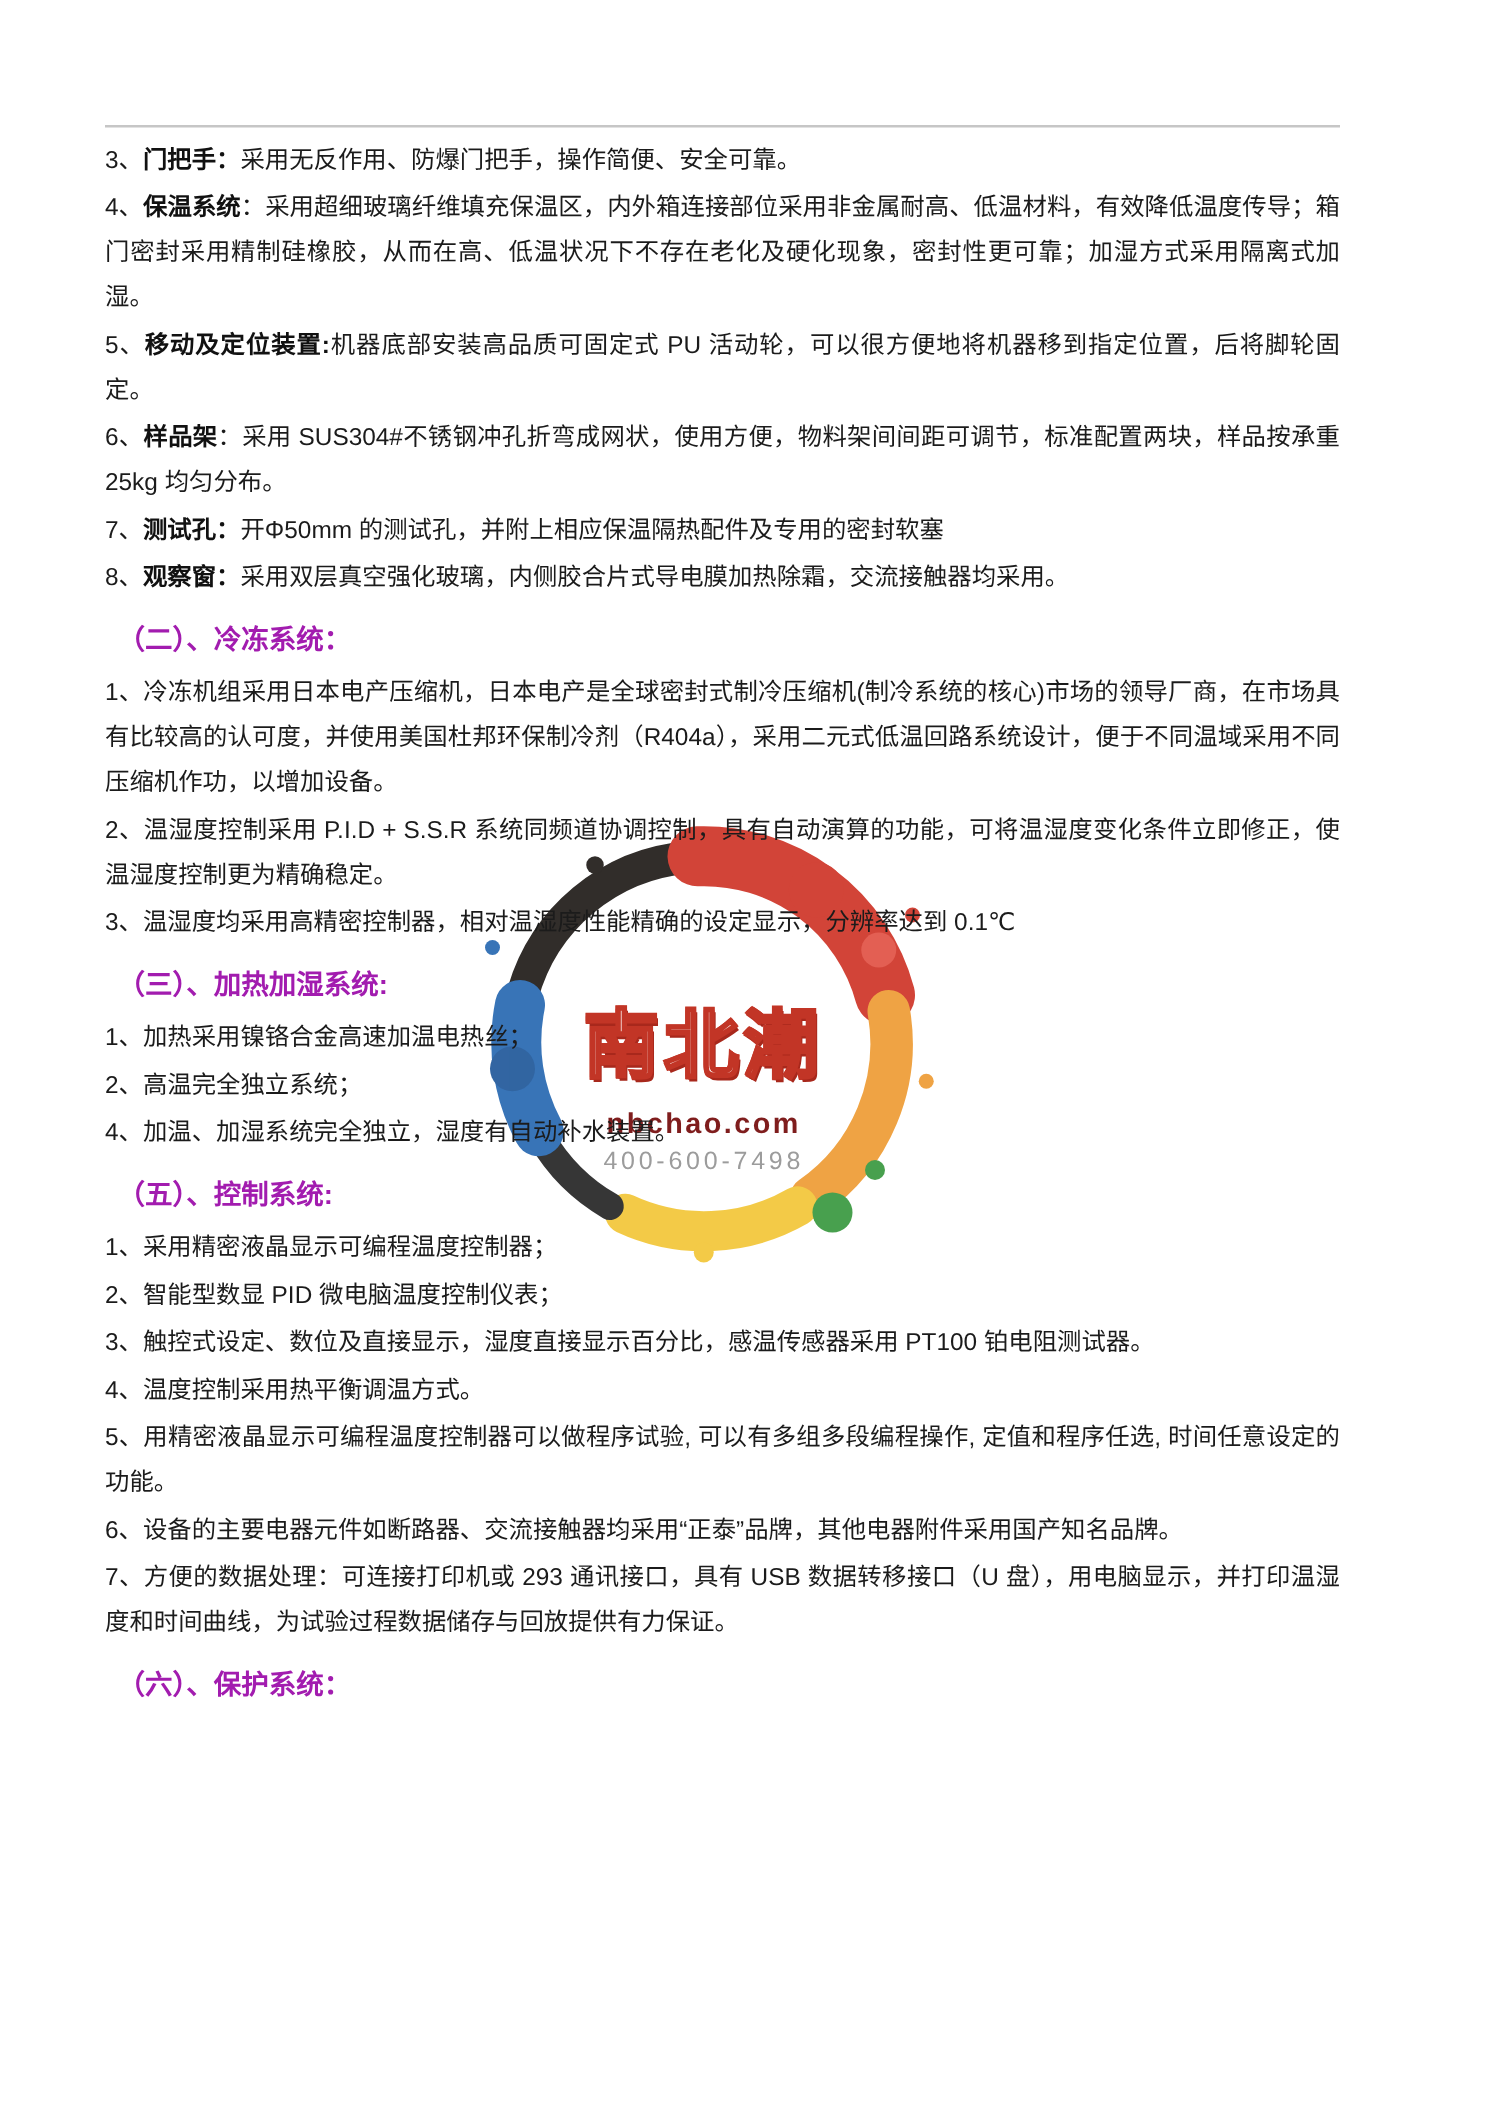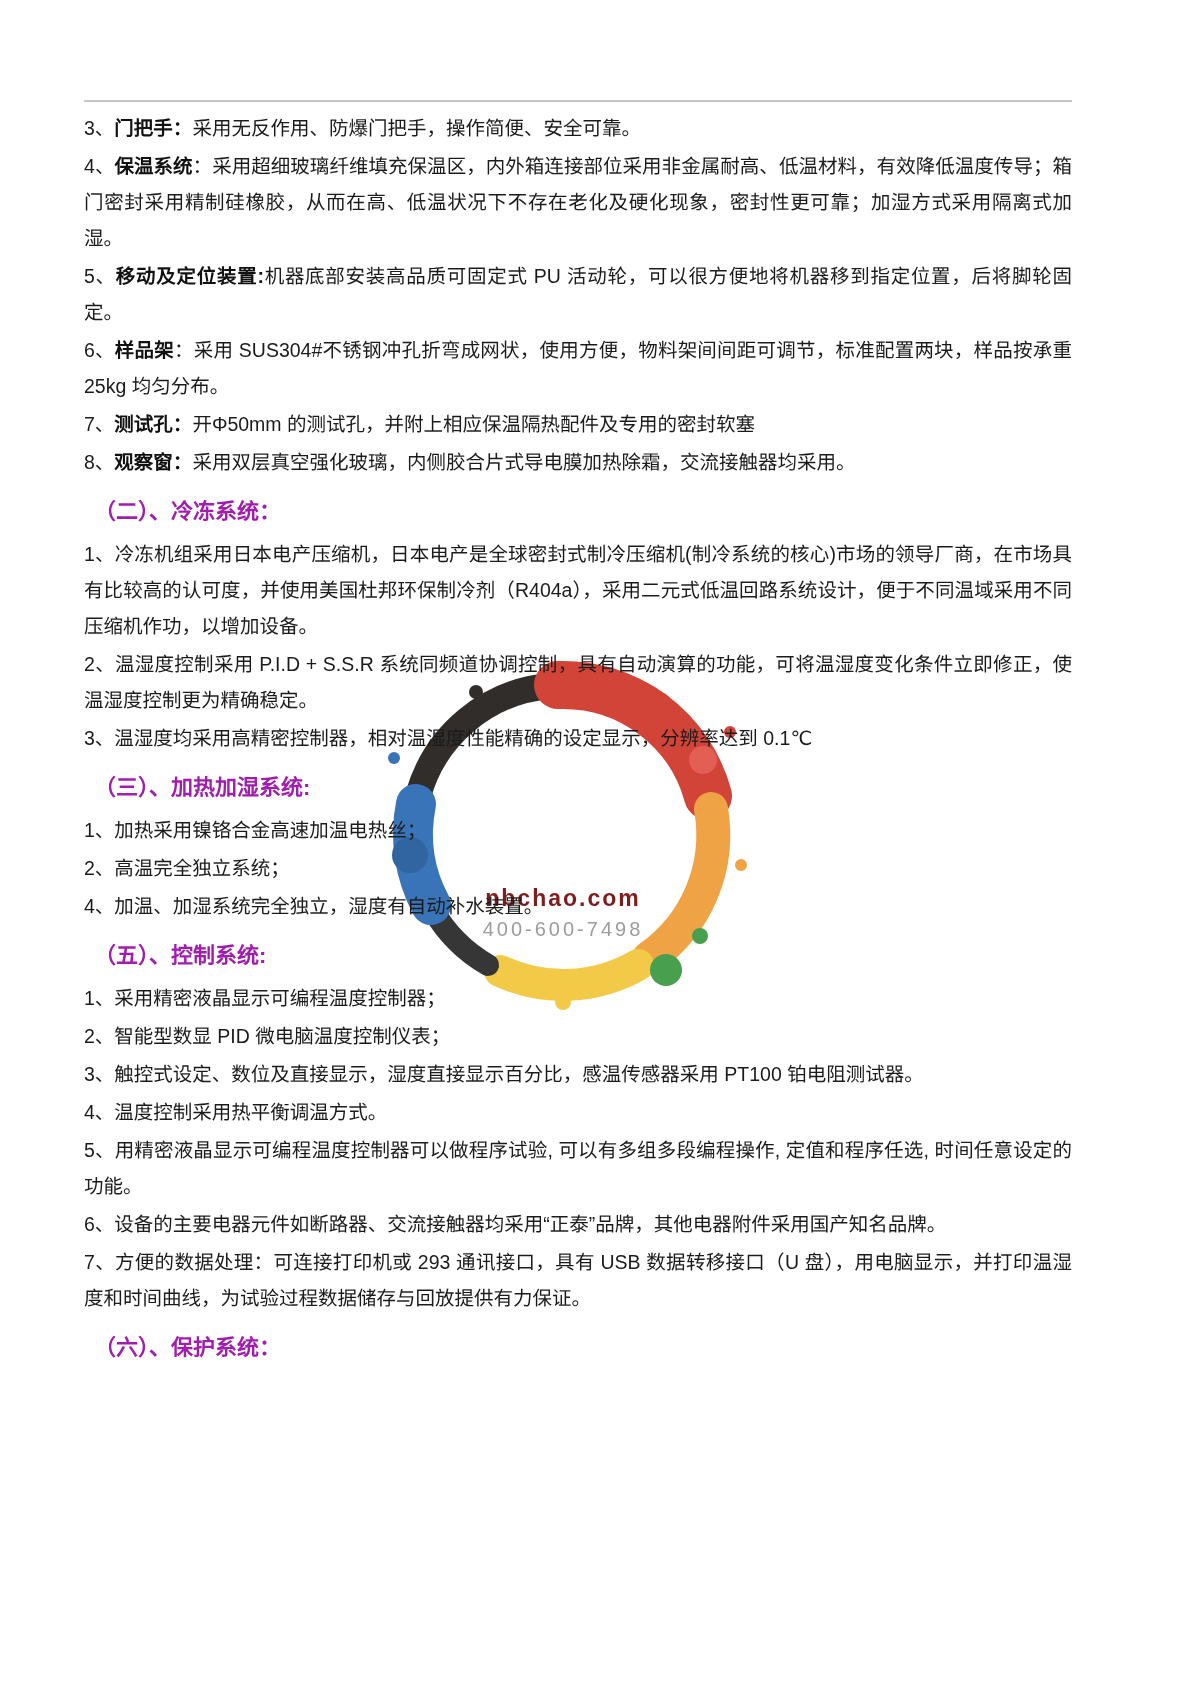"南北潮" div.wm-text { html: none -> <div>南北潮</div> }
